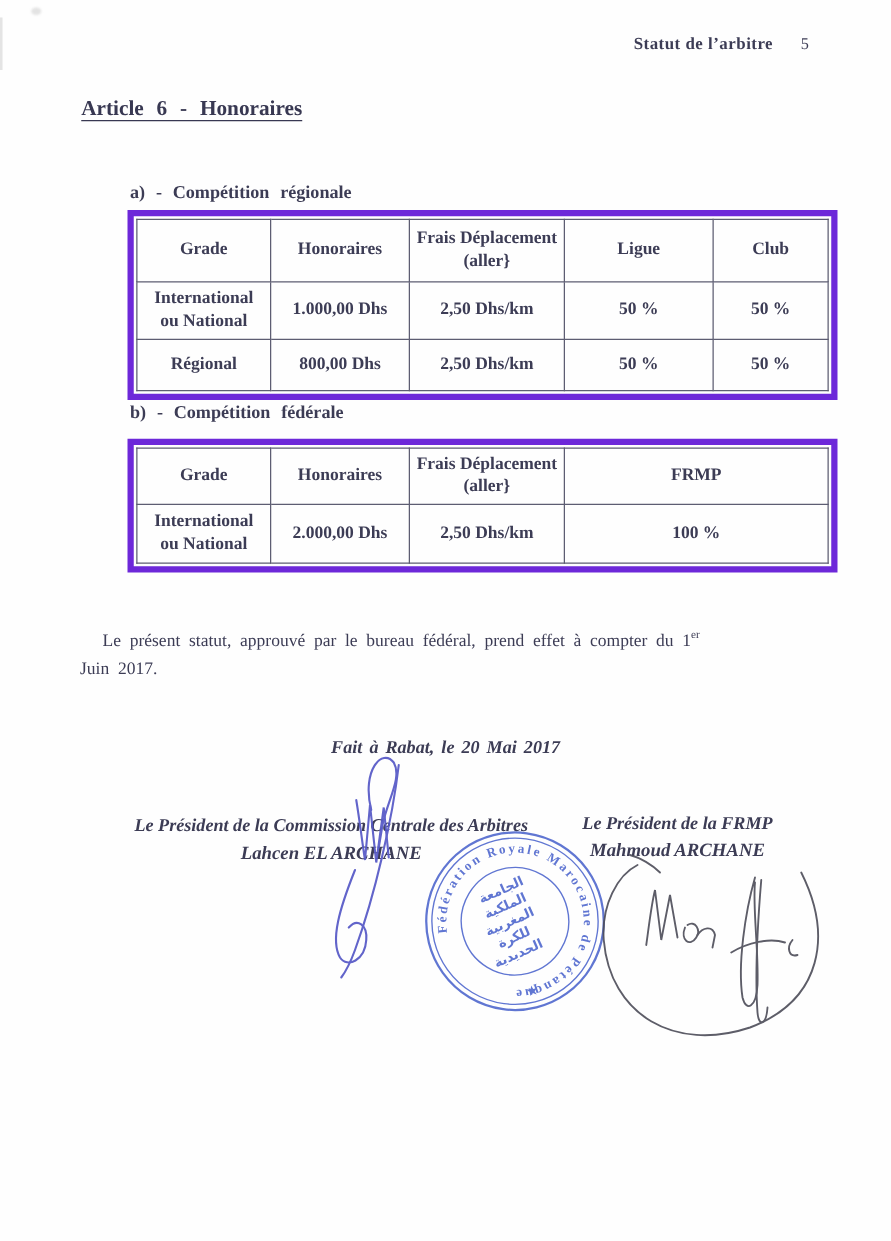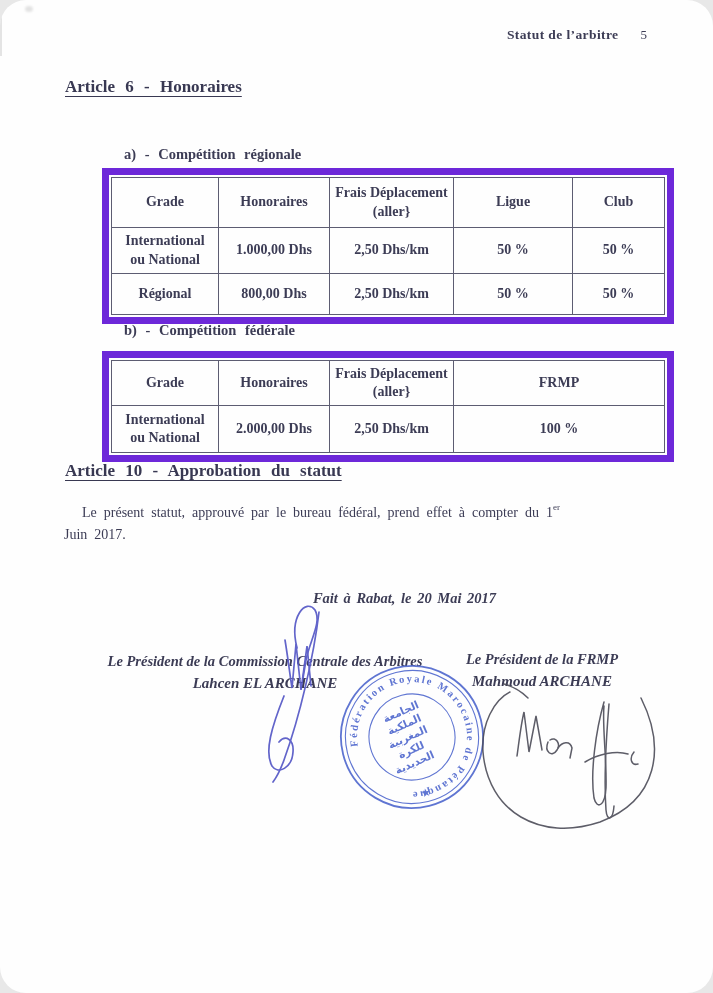"Statut de l’arbitre" .page { border-radius: 26px -> none }
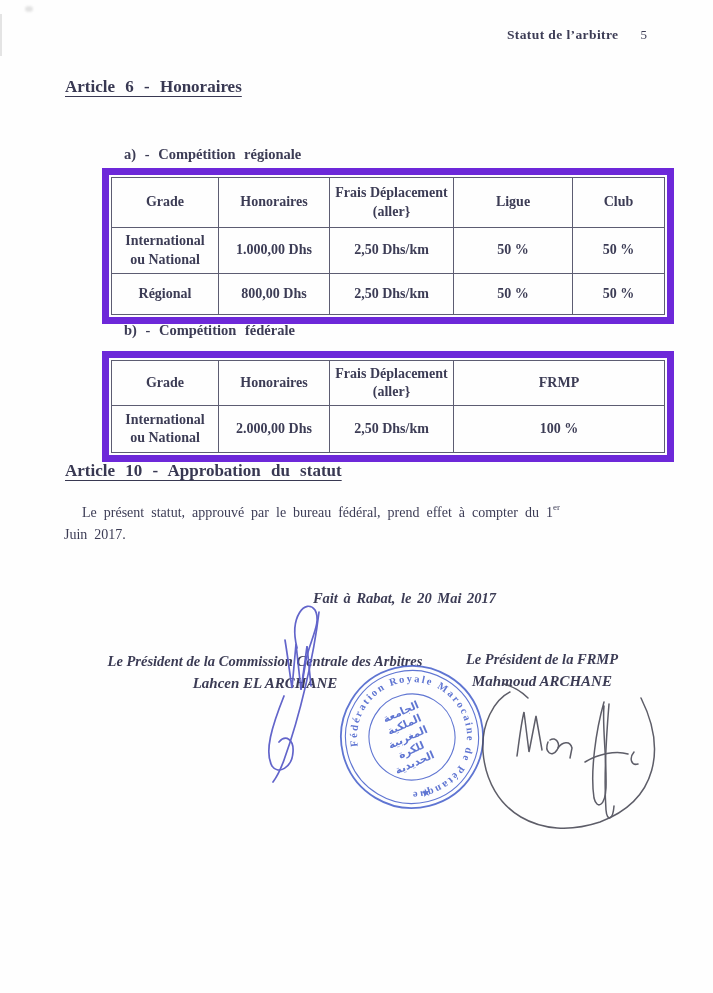"a) - Compétition régionale" .sub-label { left: 124px -> 104px }
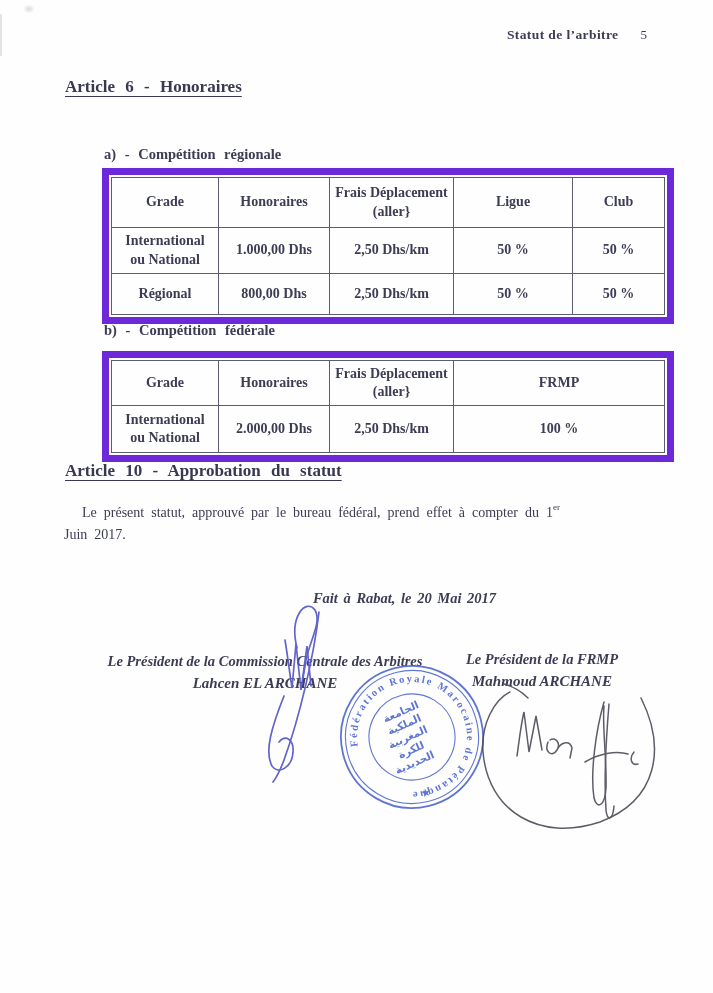"Grade" .table-wrap { border: 7px solid #6d28d9 -> 5px solid #6d28d9 }
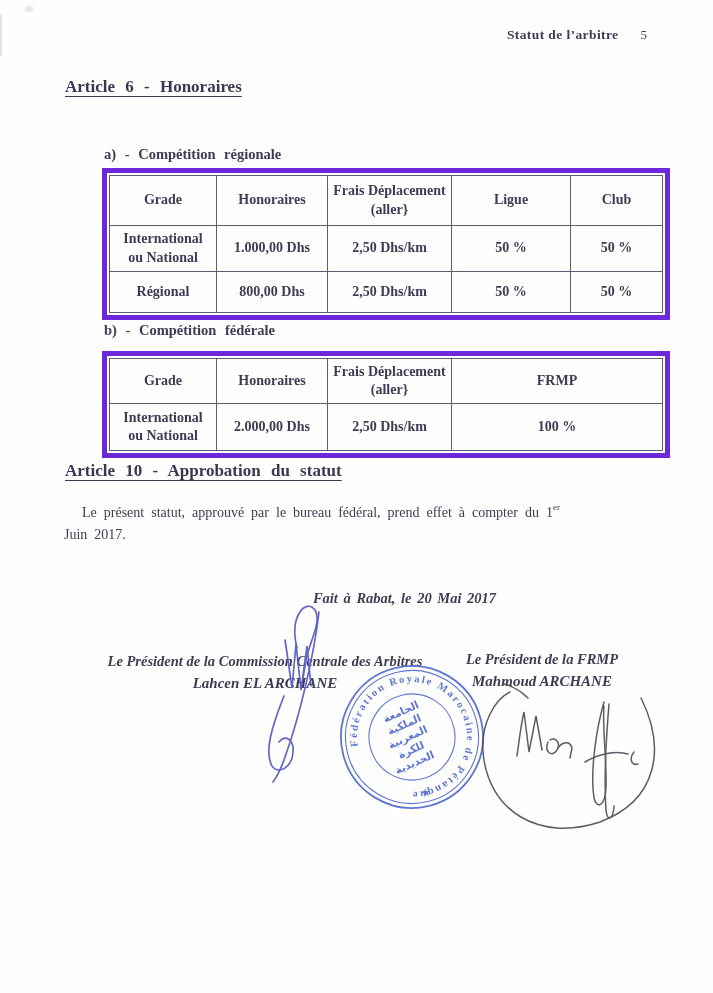"Article 10 - Approbation du" div.abs { html: <div>Article 10 - Approbation du statut</div> -> none }
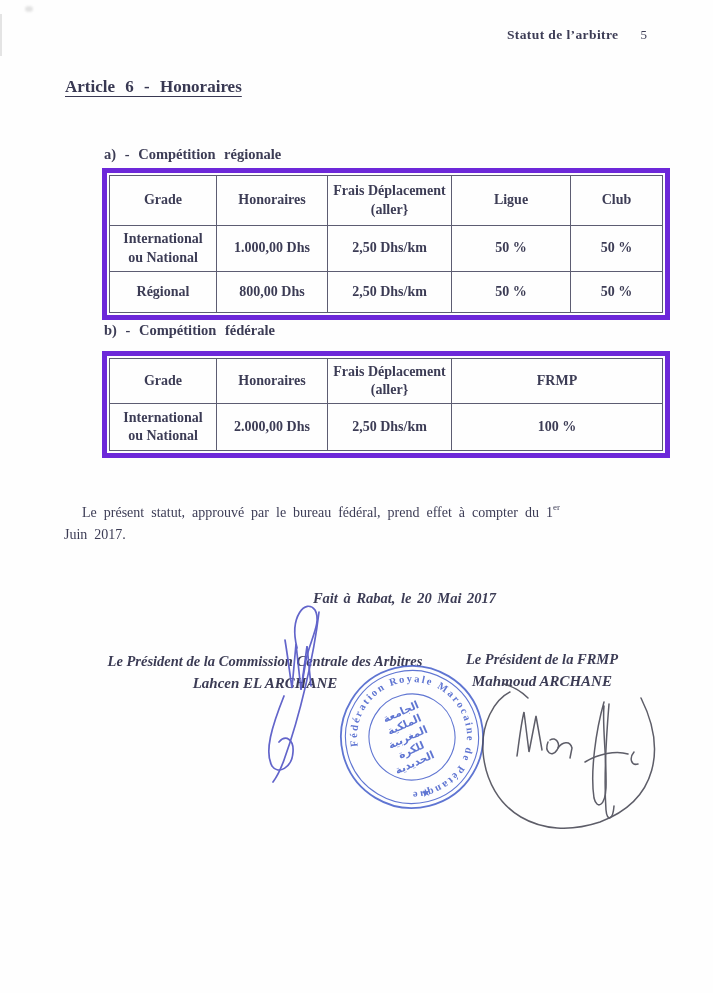"Fait à Rabat, le 20" .fait { margin-left: 48px -> none }
